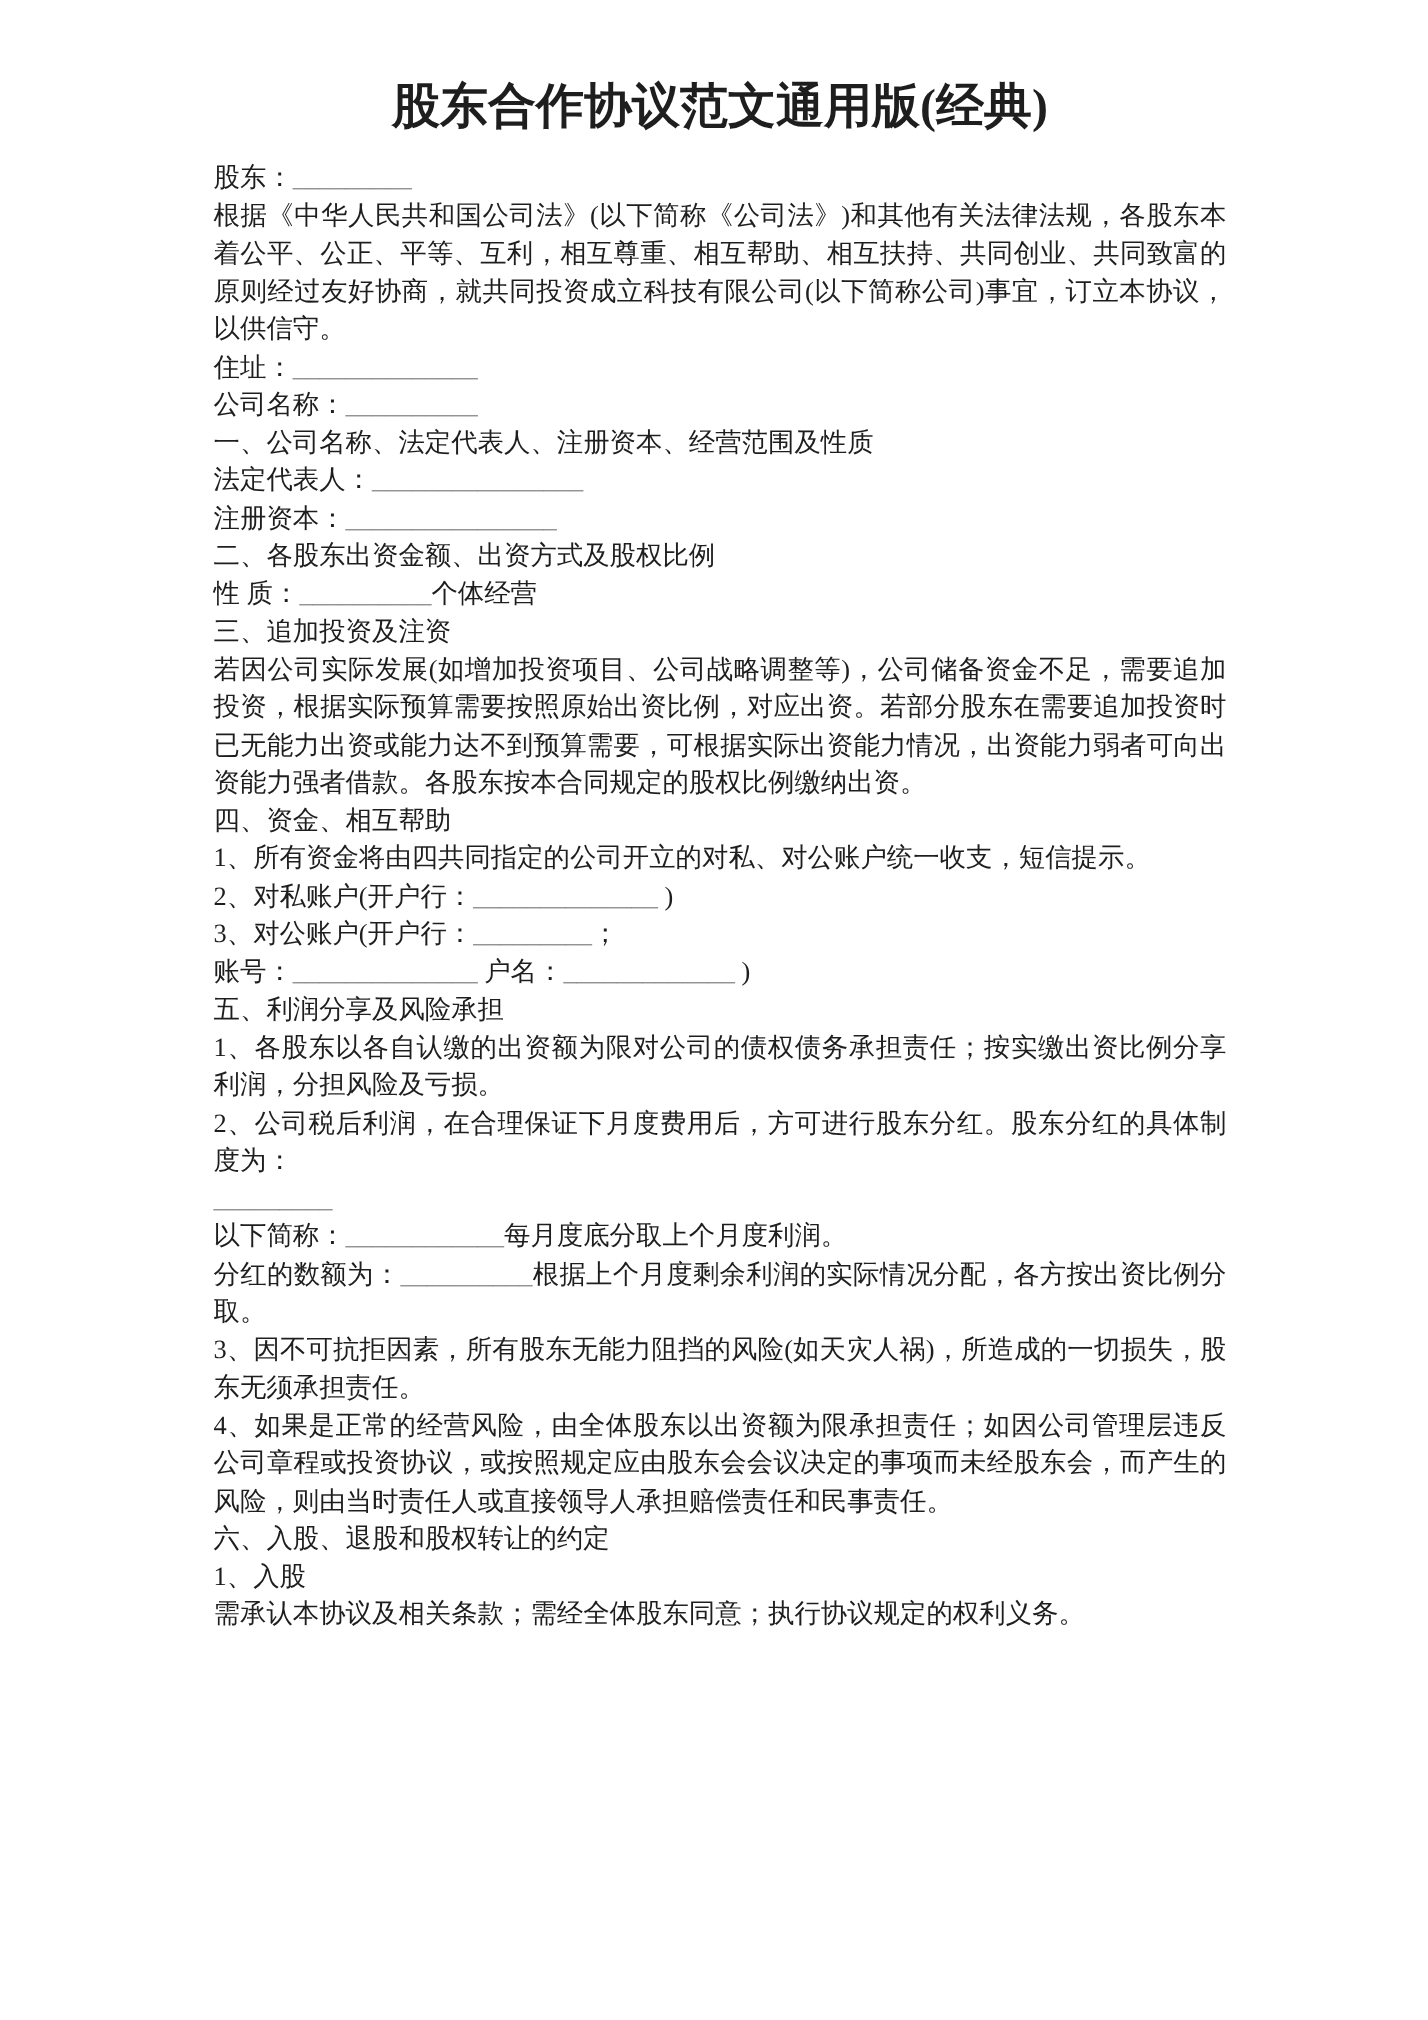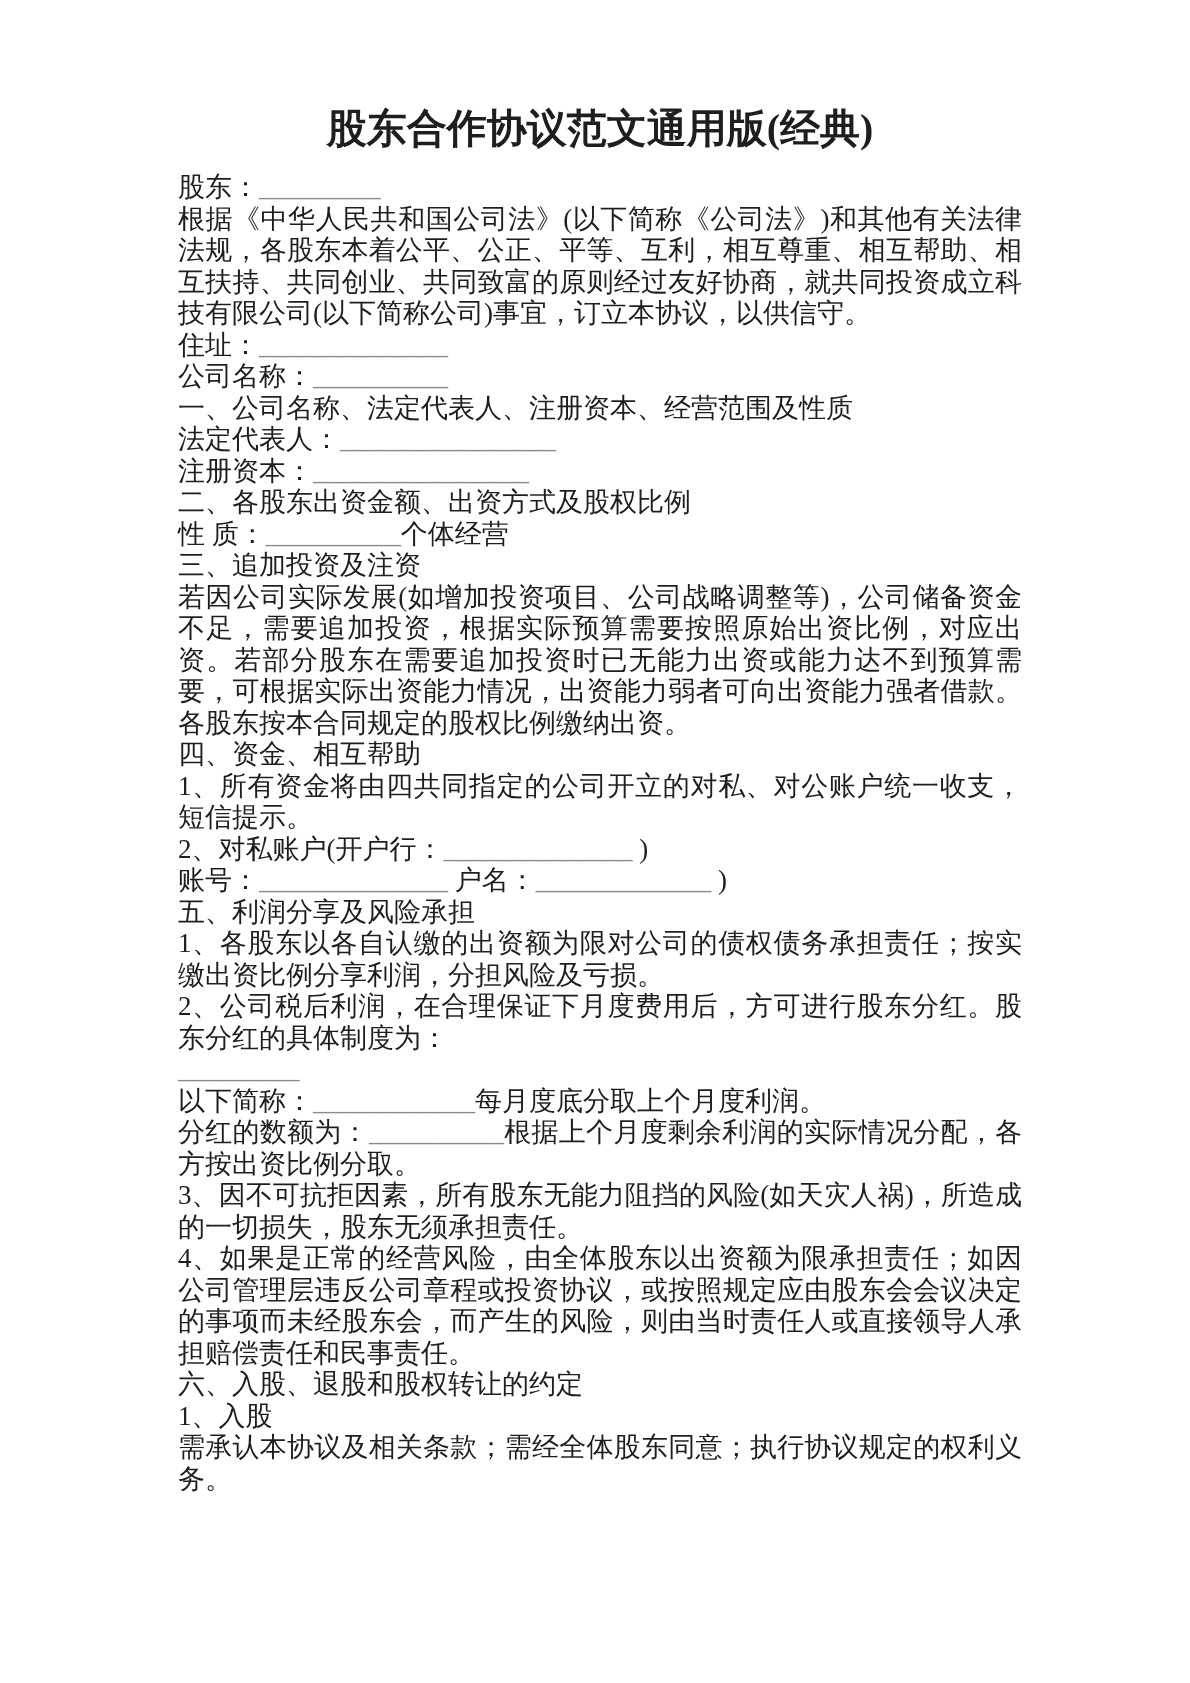"股东合作协议范文通用版(经典)" .page { padding: 104px 168px 0 178px -> 64px 168px 0 178px }
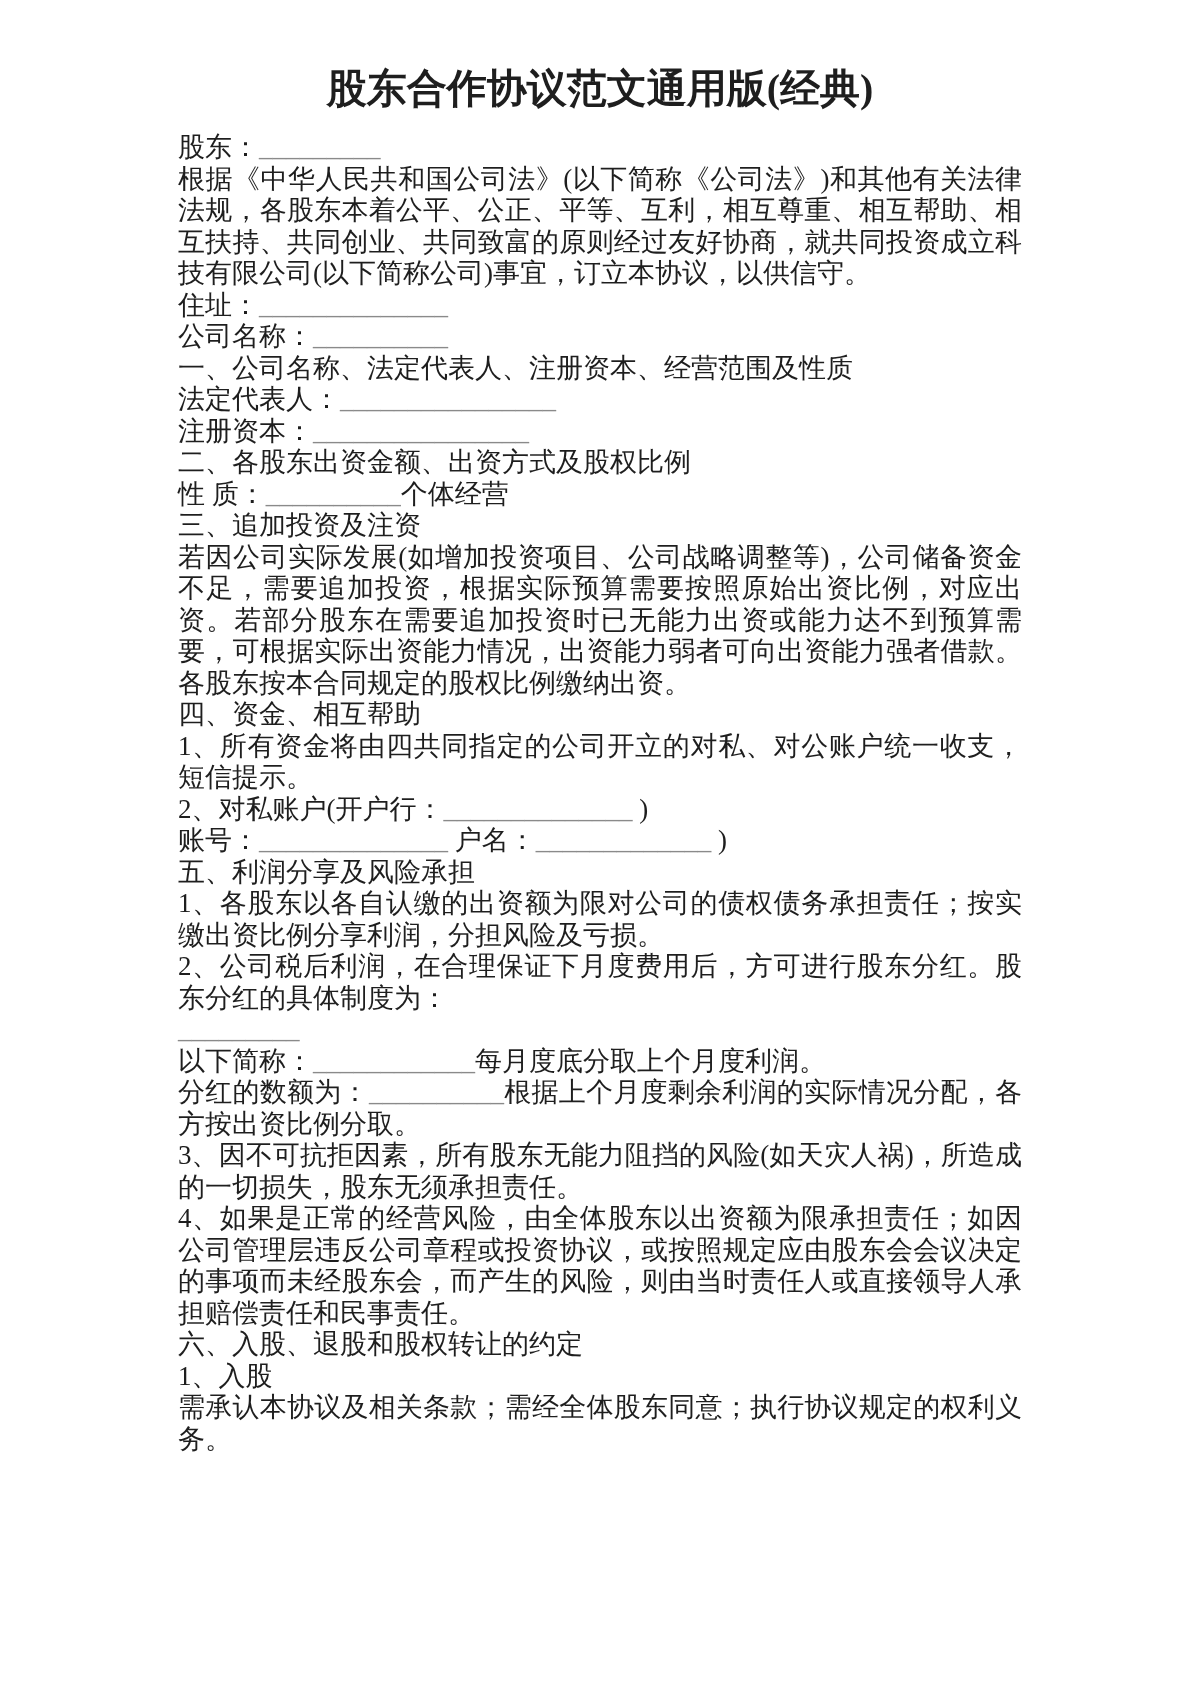"股东：_________" .doc-body p { font-size: 27px -> 22px }
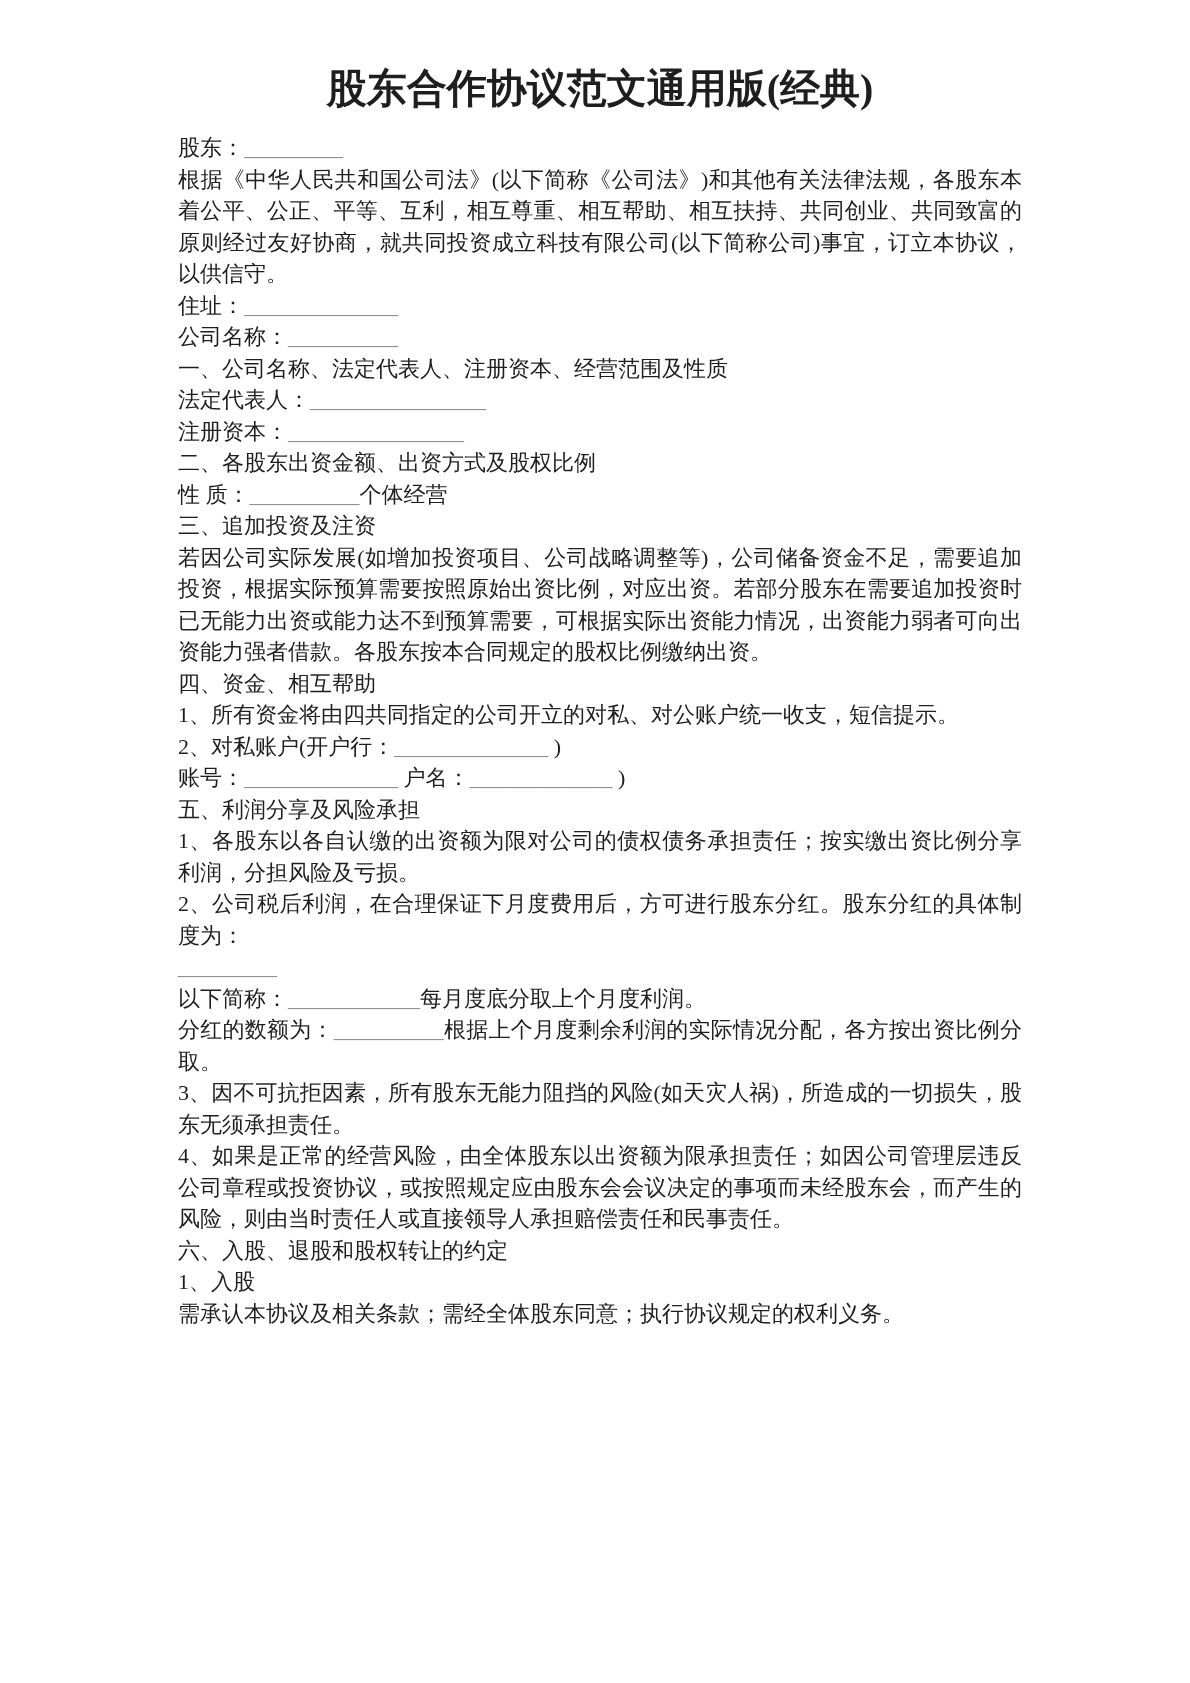"3、对公账户(开户行：_________；" p { html: none -> <p><span>3、对公账户(开户行：</span><span>_________</span><span>；</span></p> }
